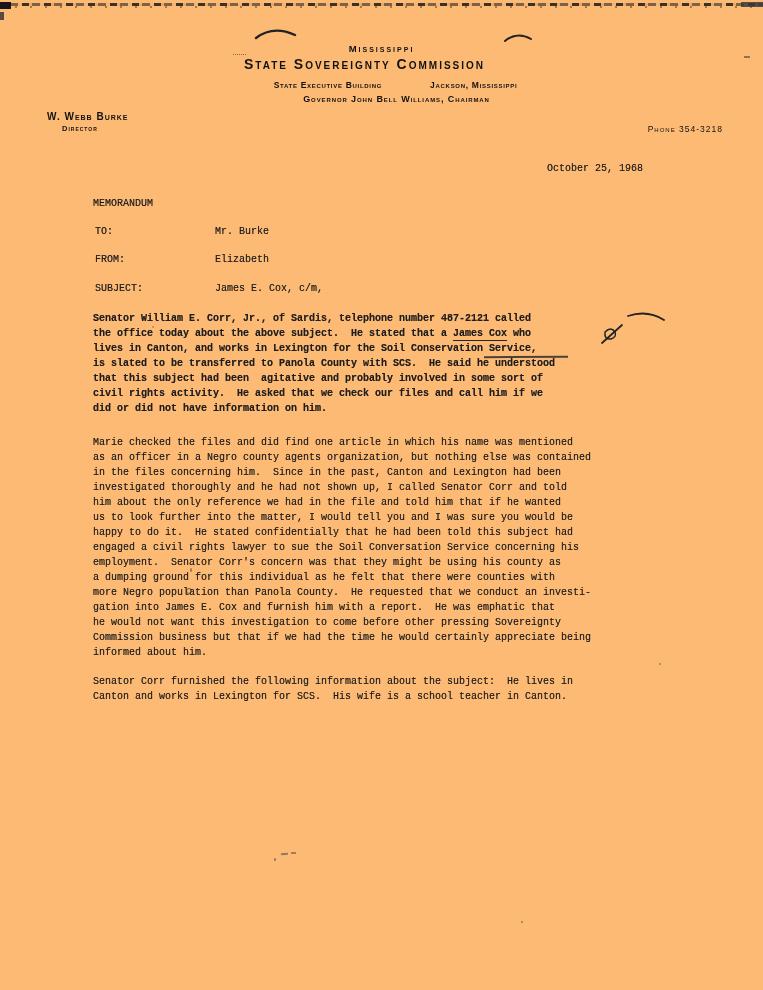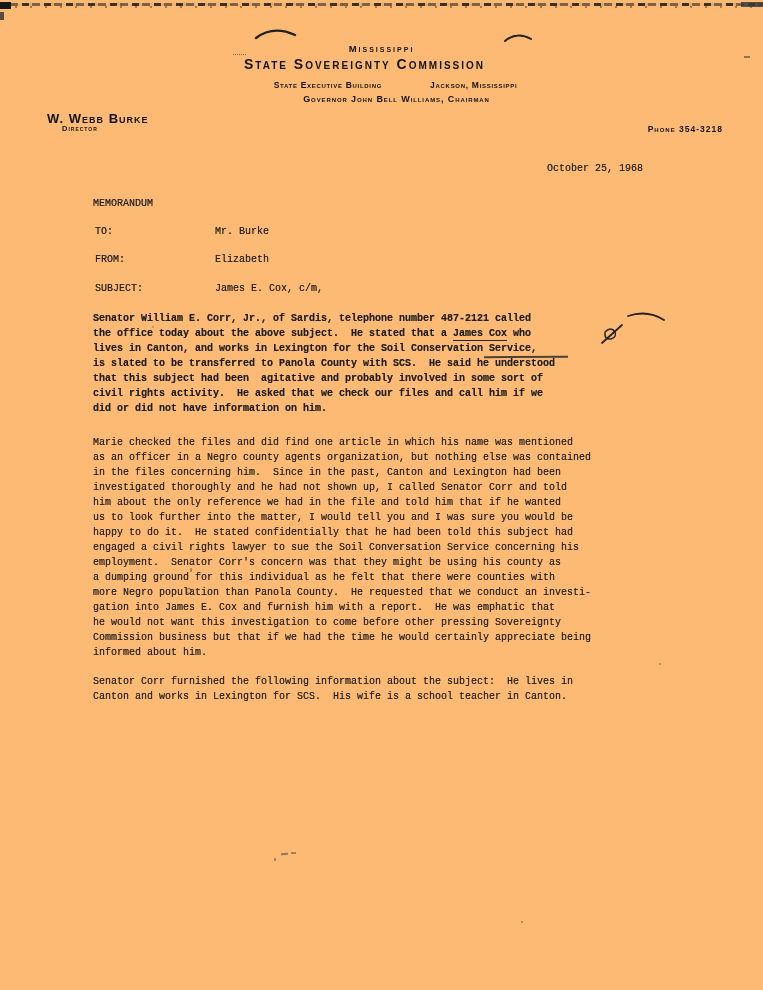"W. Webb Burke" .lh-left-name { font-size: 13px -> 10px }
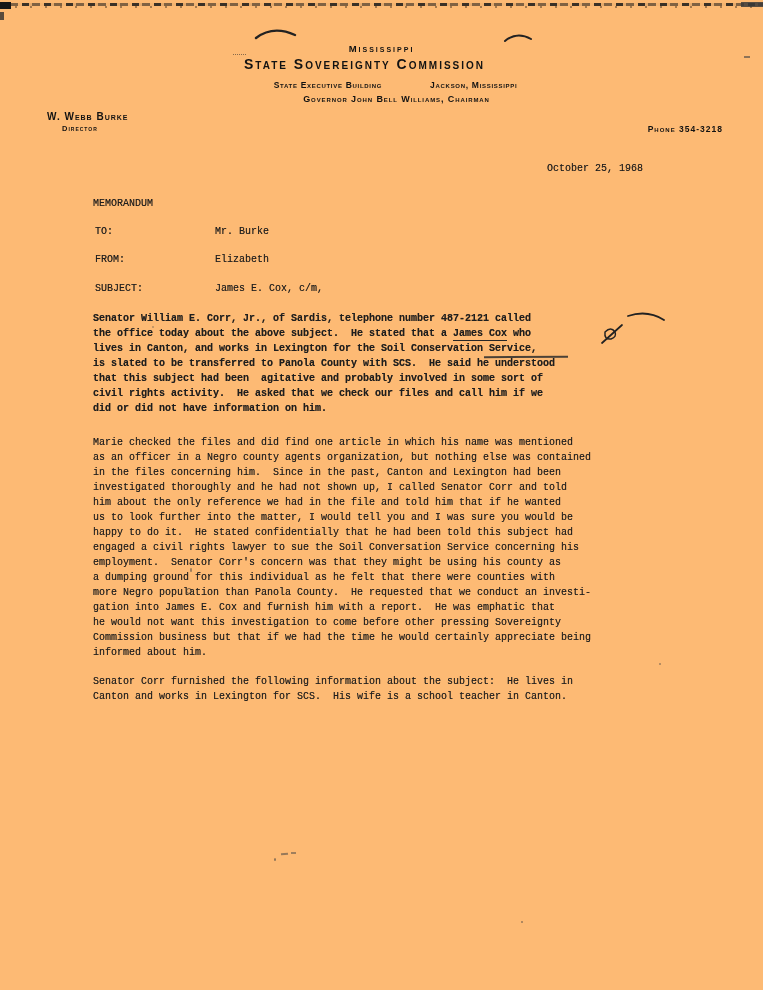"Phone 354-3218" .lh-phone { font-weight: 700 -> 400 }
